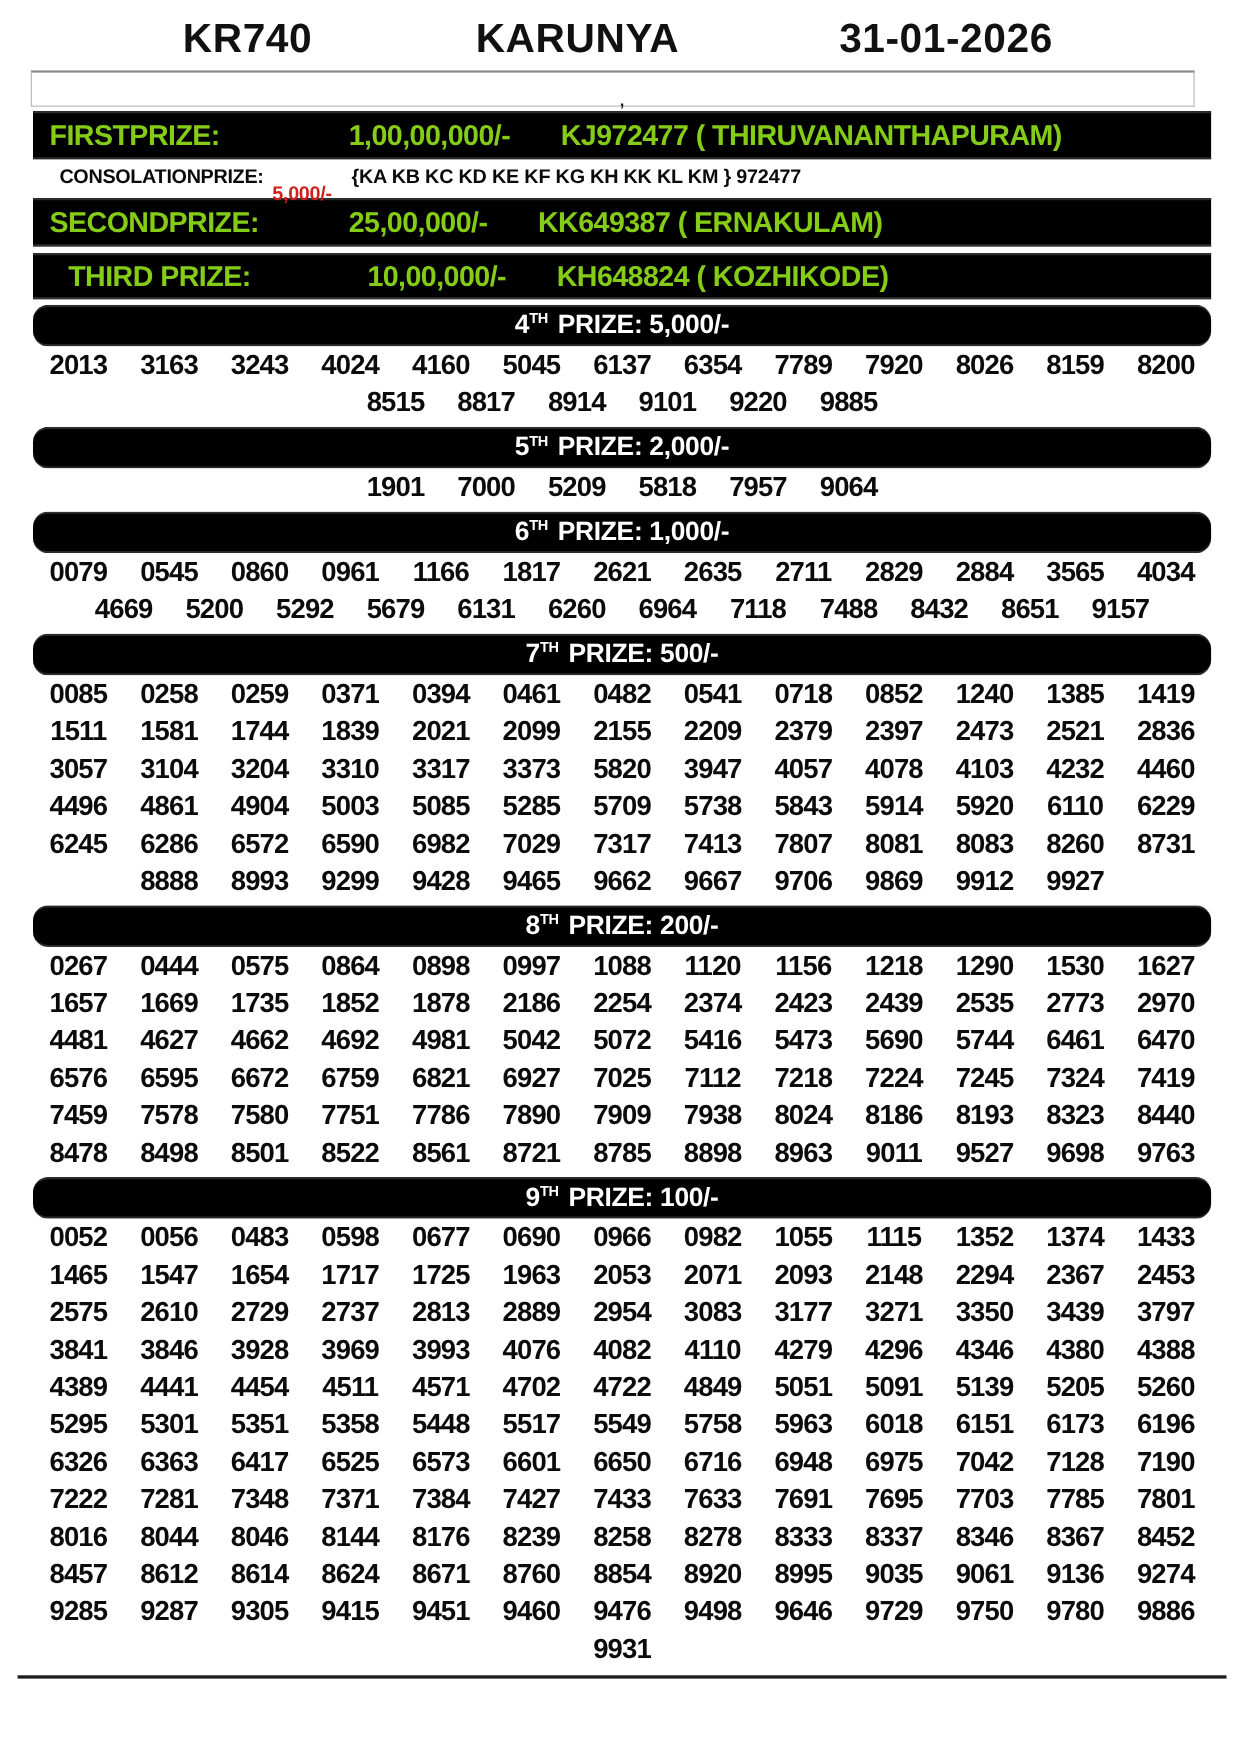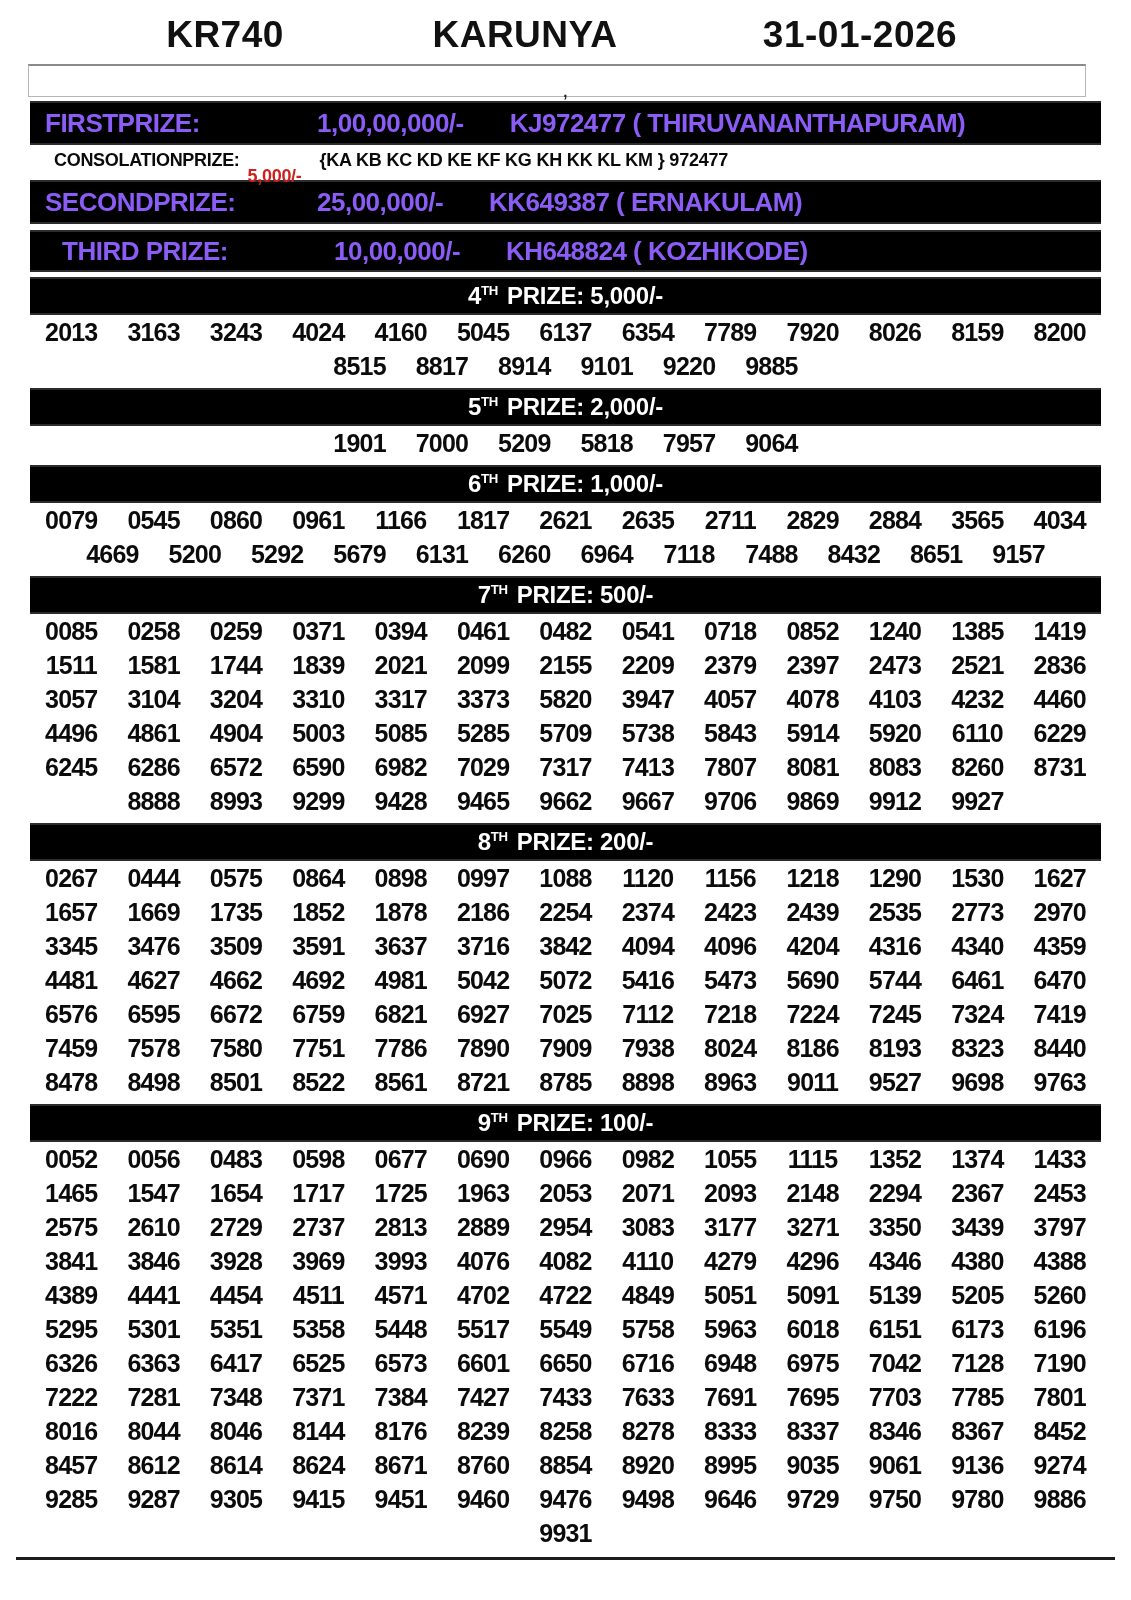"FIRSTPRIZE:" .band { color: #8b5cf6 -> #84cc16 }
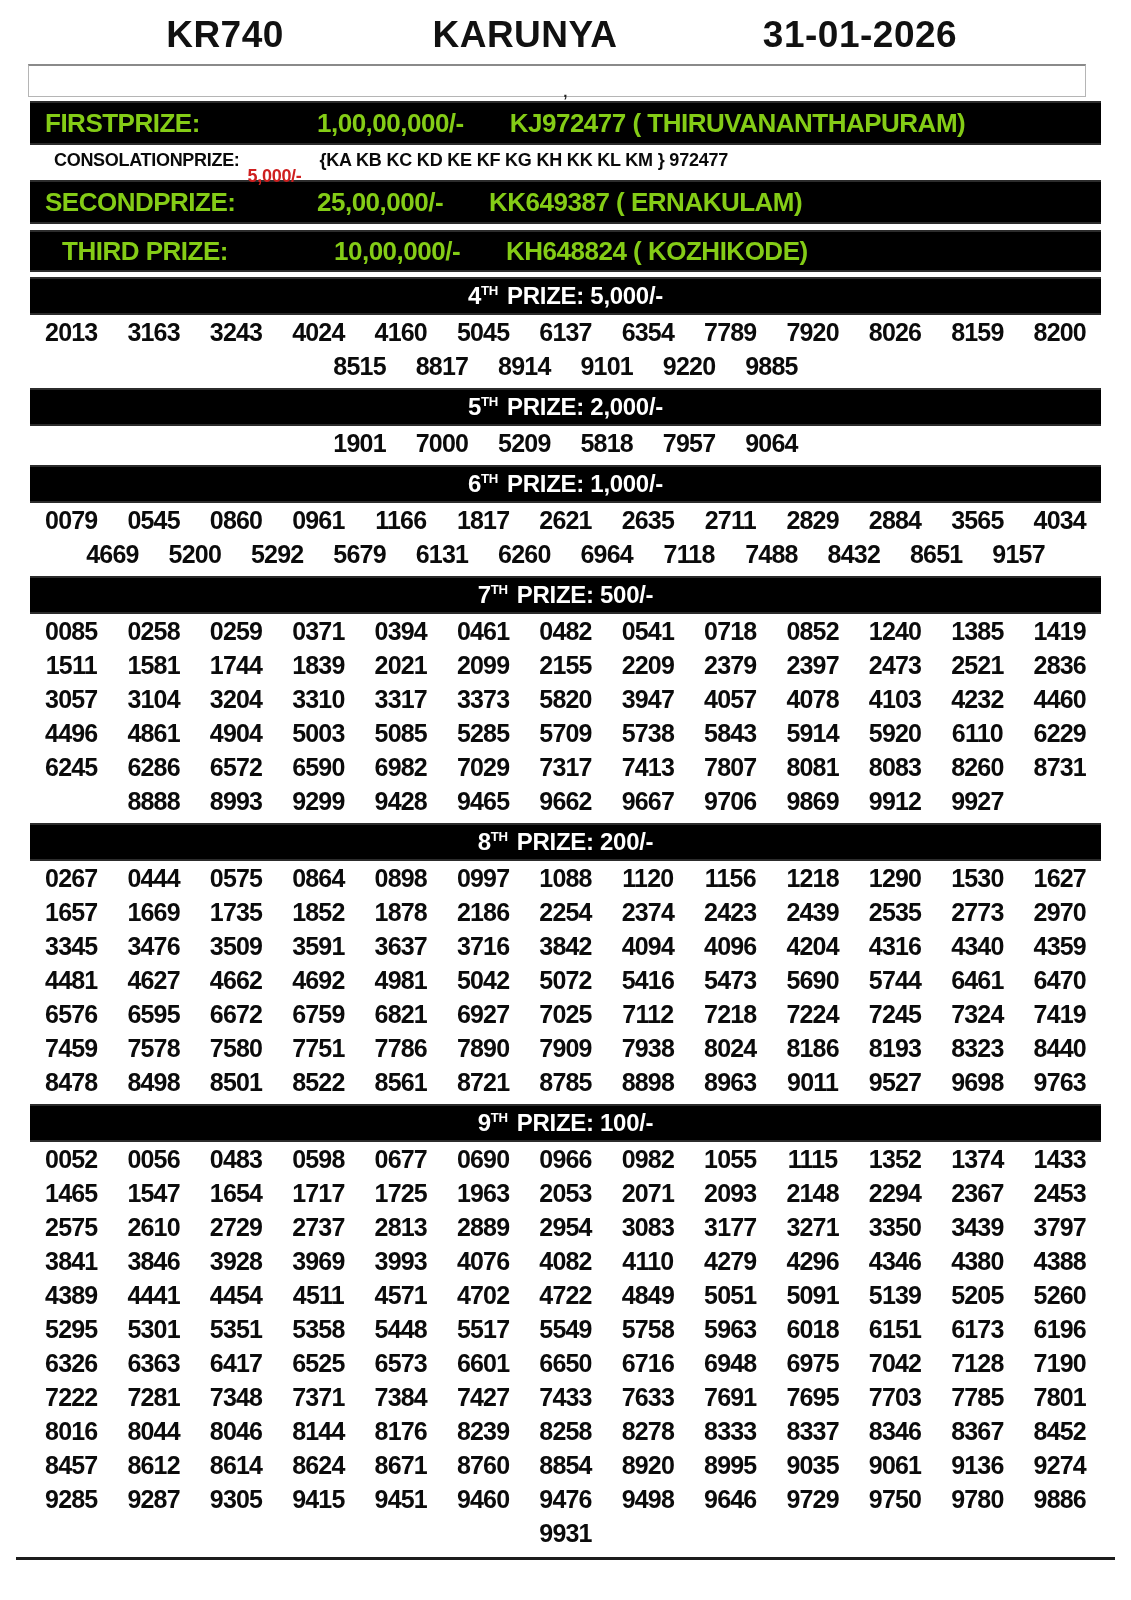"4TH PRIZE: 5,000/-" .sec-header { border-radius: none -> 14px }
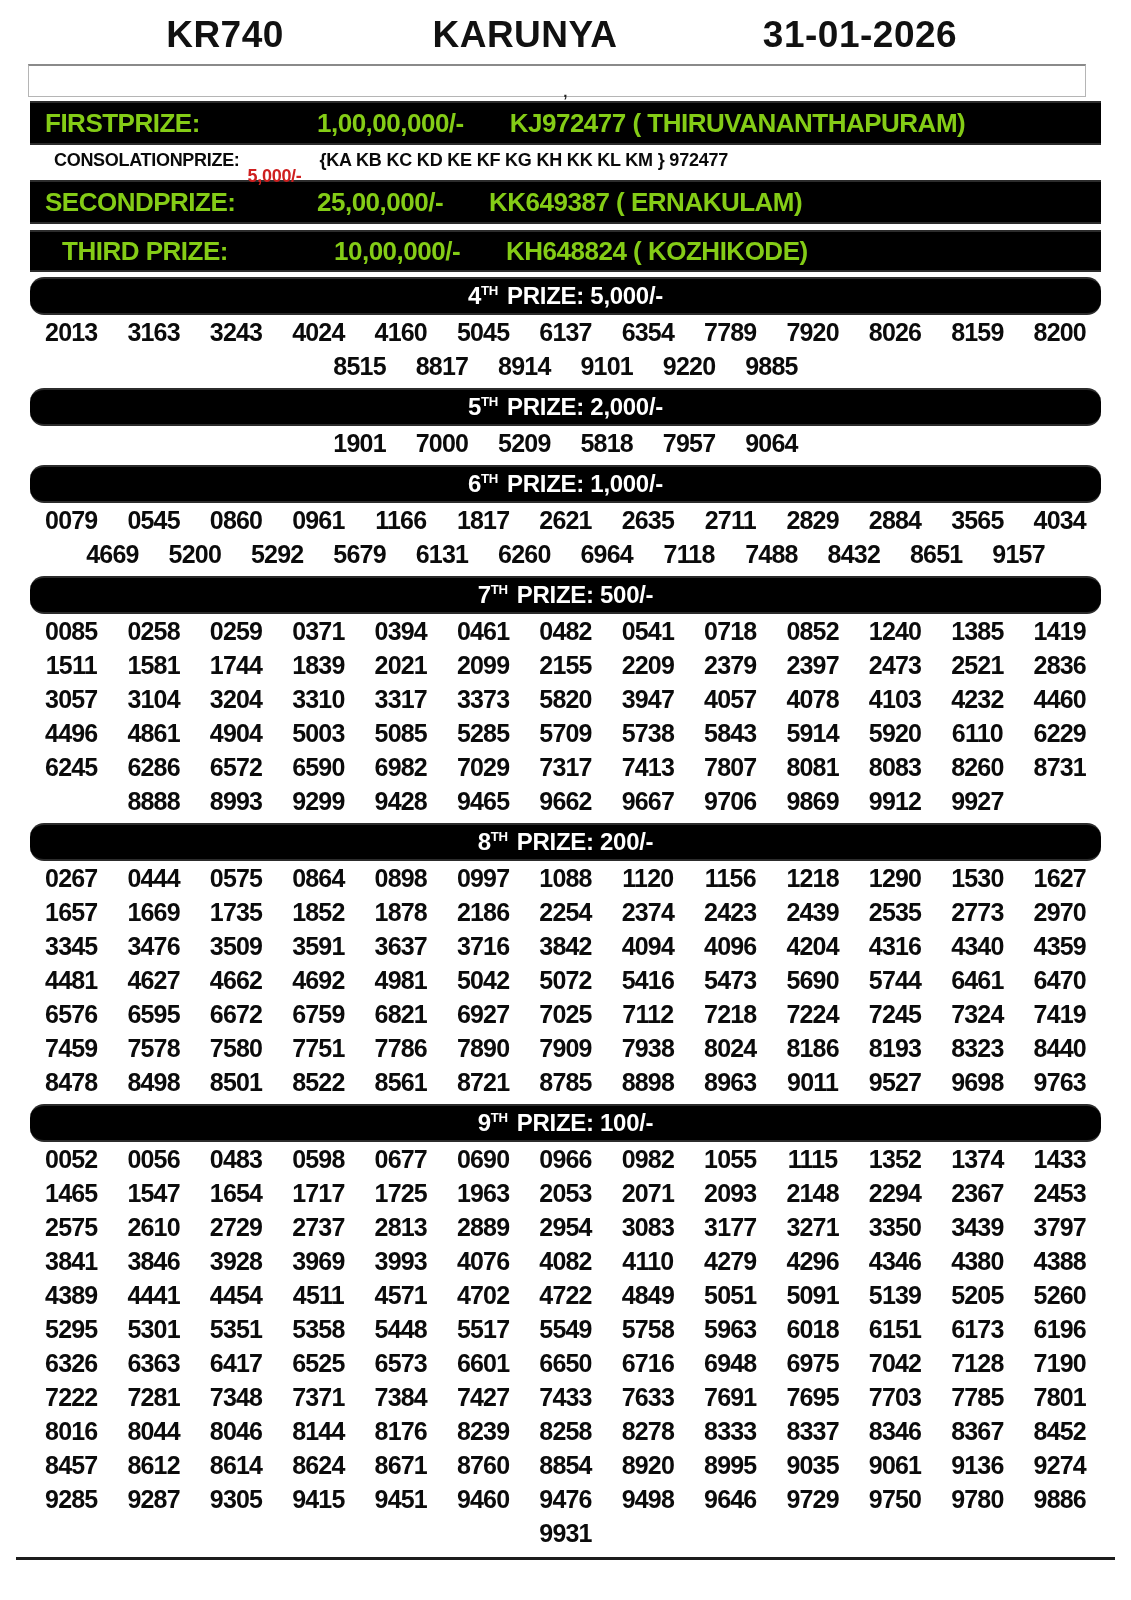"3345" div.num-row { html: <div> <span>3345</span> <span>3476</span> <span>3509</span> <span>3591</span> <span>3637</span> <span>3716</span> <span>3842</span> <span>4094</span> <span>4096</span> <span>4204</span> <span>4316</span> <span>4340</span> <span>4359</span> </div> -> none }
